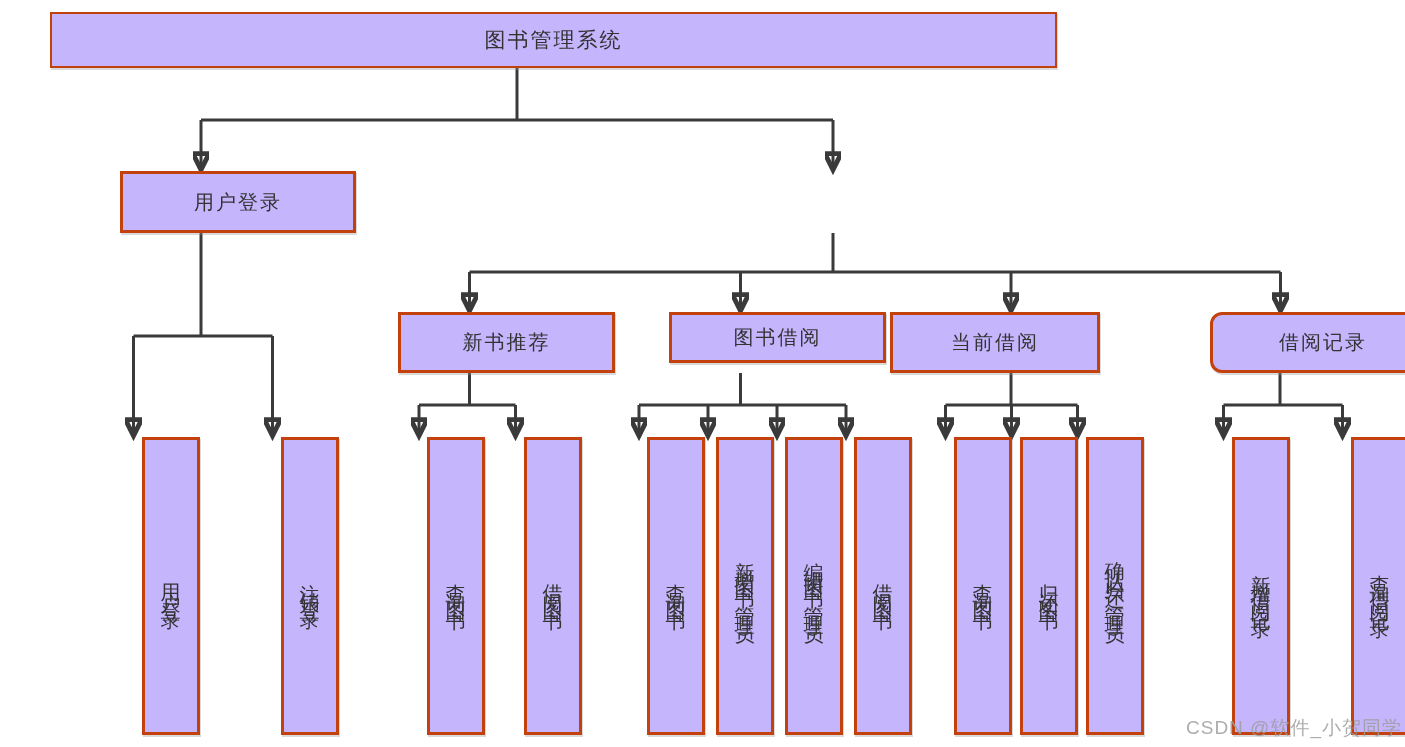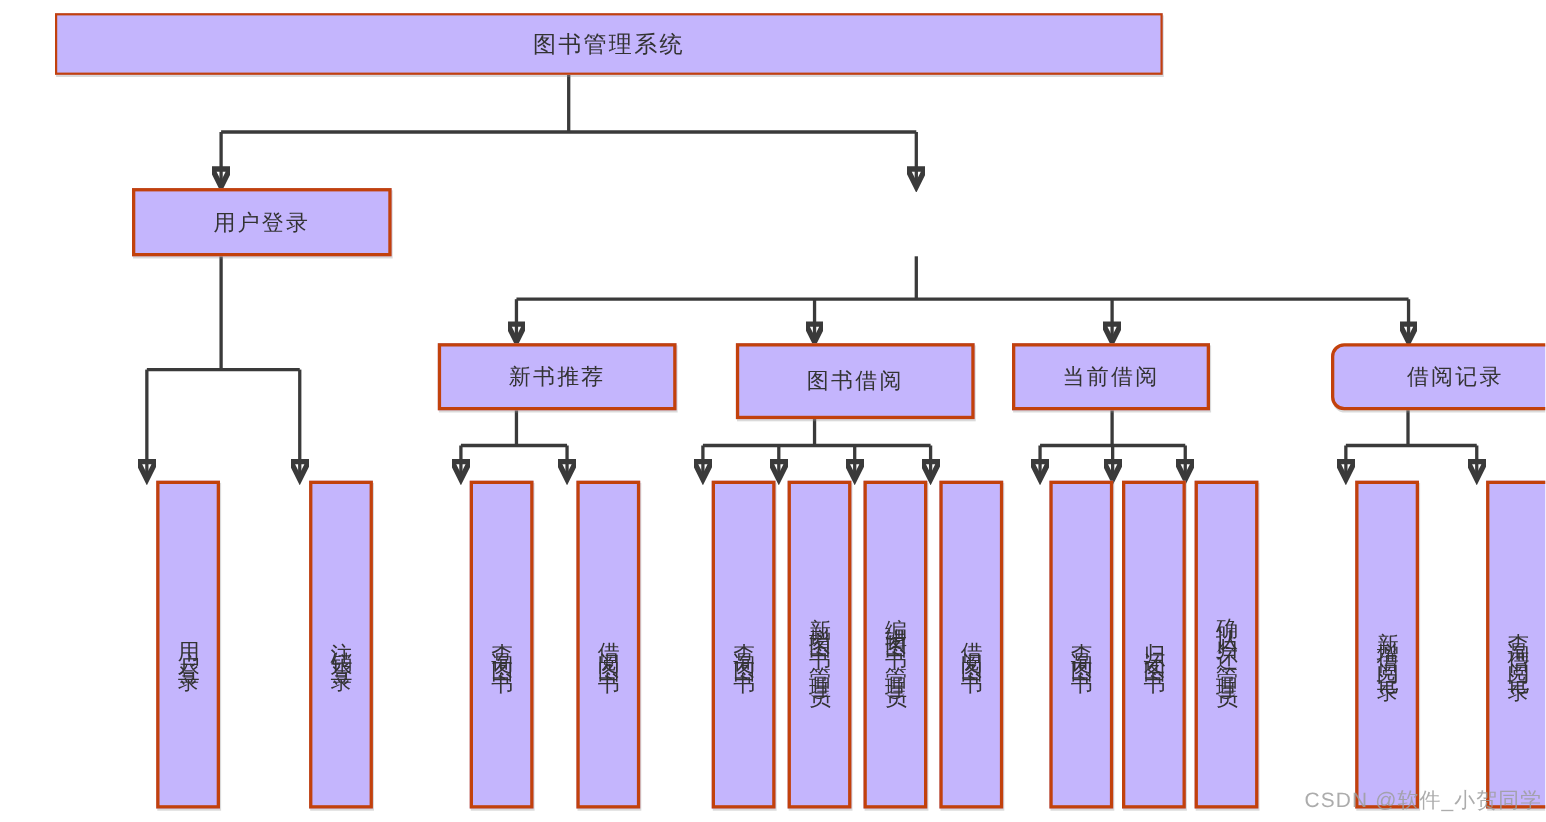"图书借阅" div.box { height: 69px -> 51px }
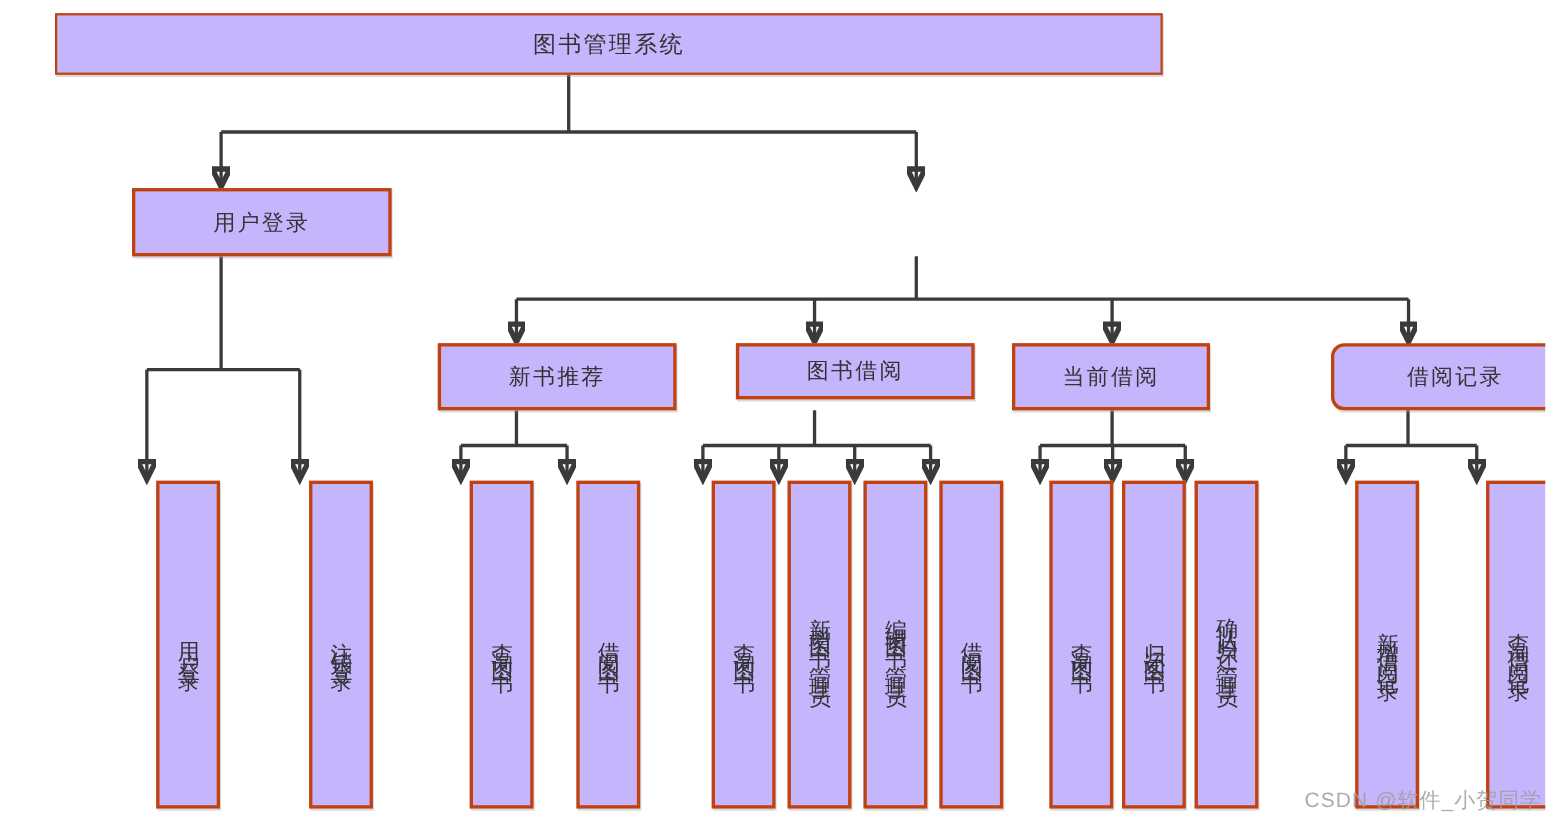"当前借阅" div.box { left: 883px -> 853px; width: 180px -> 210px }
